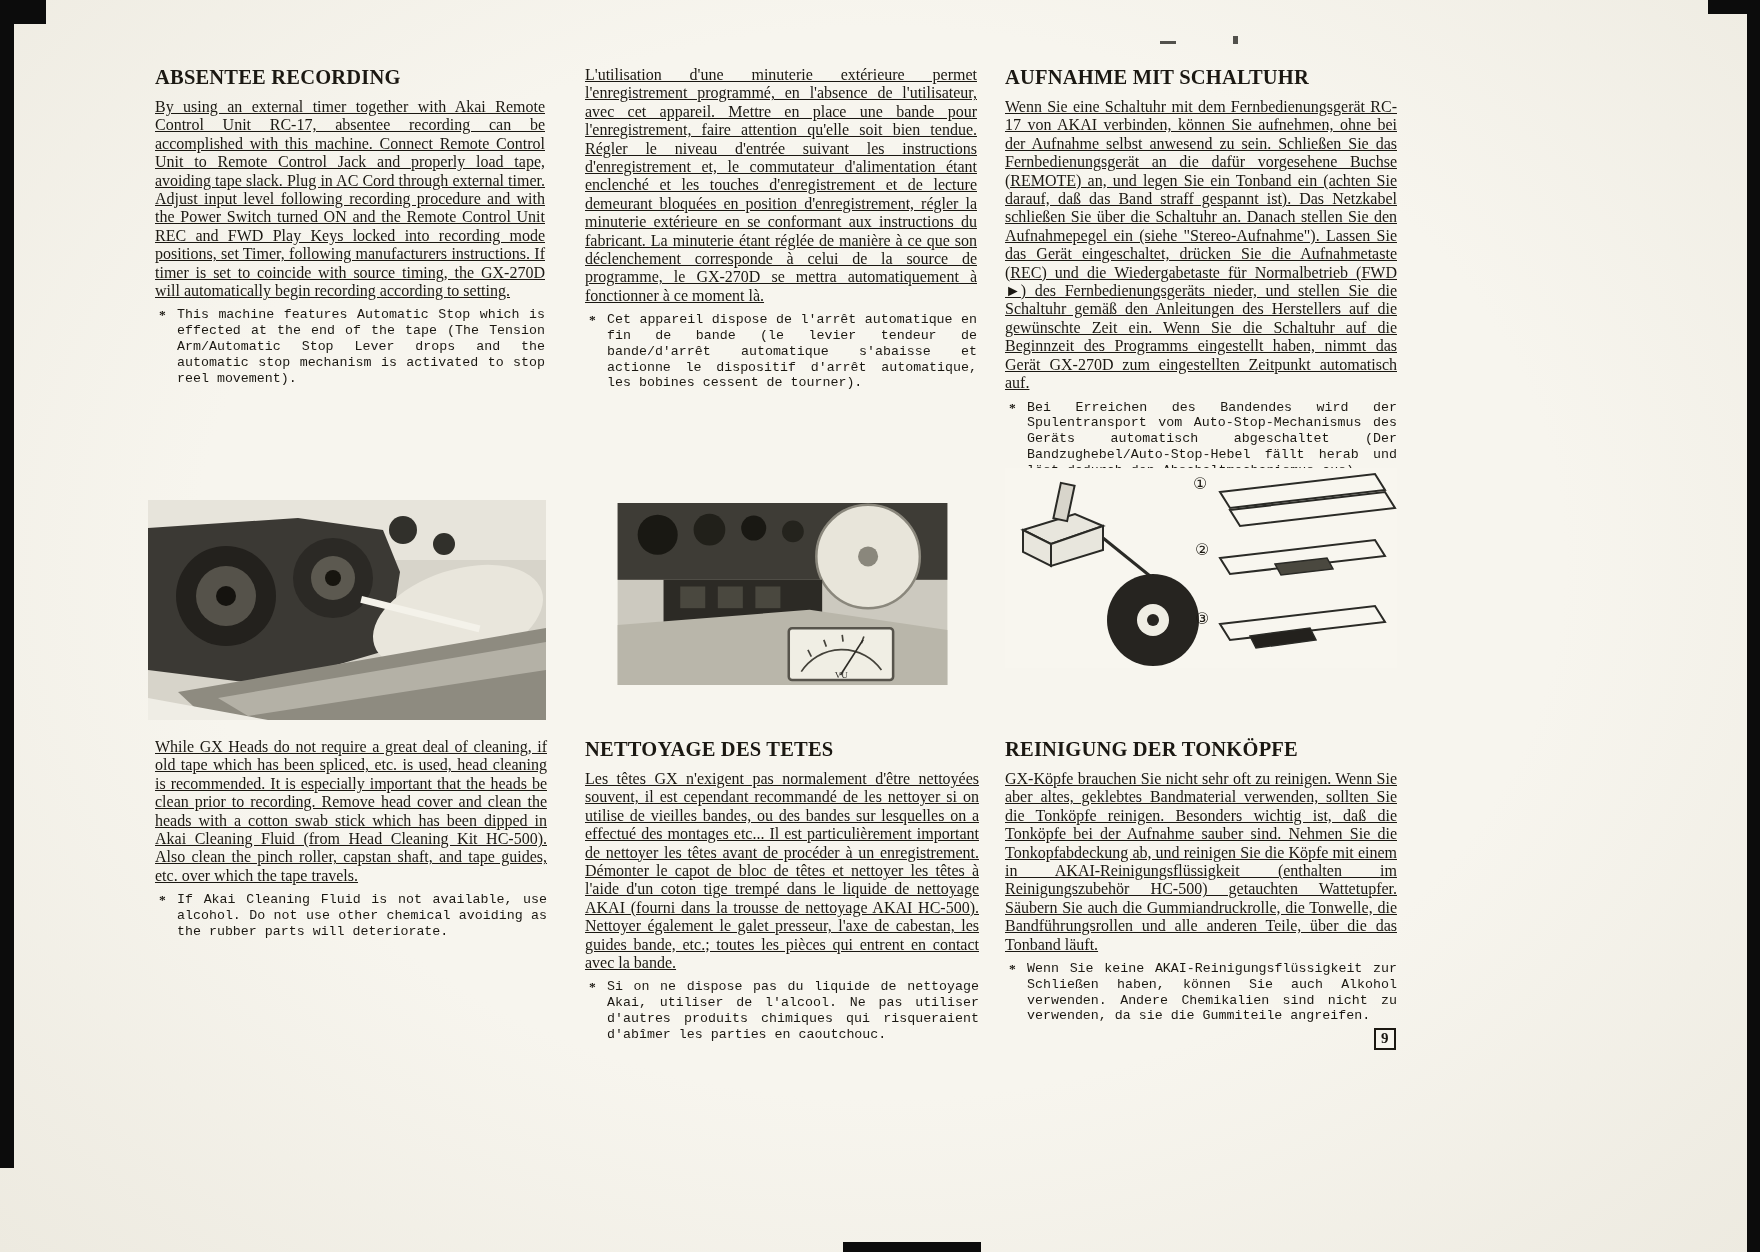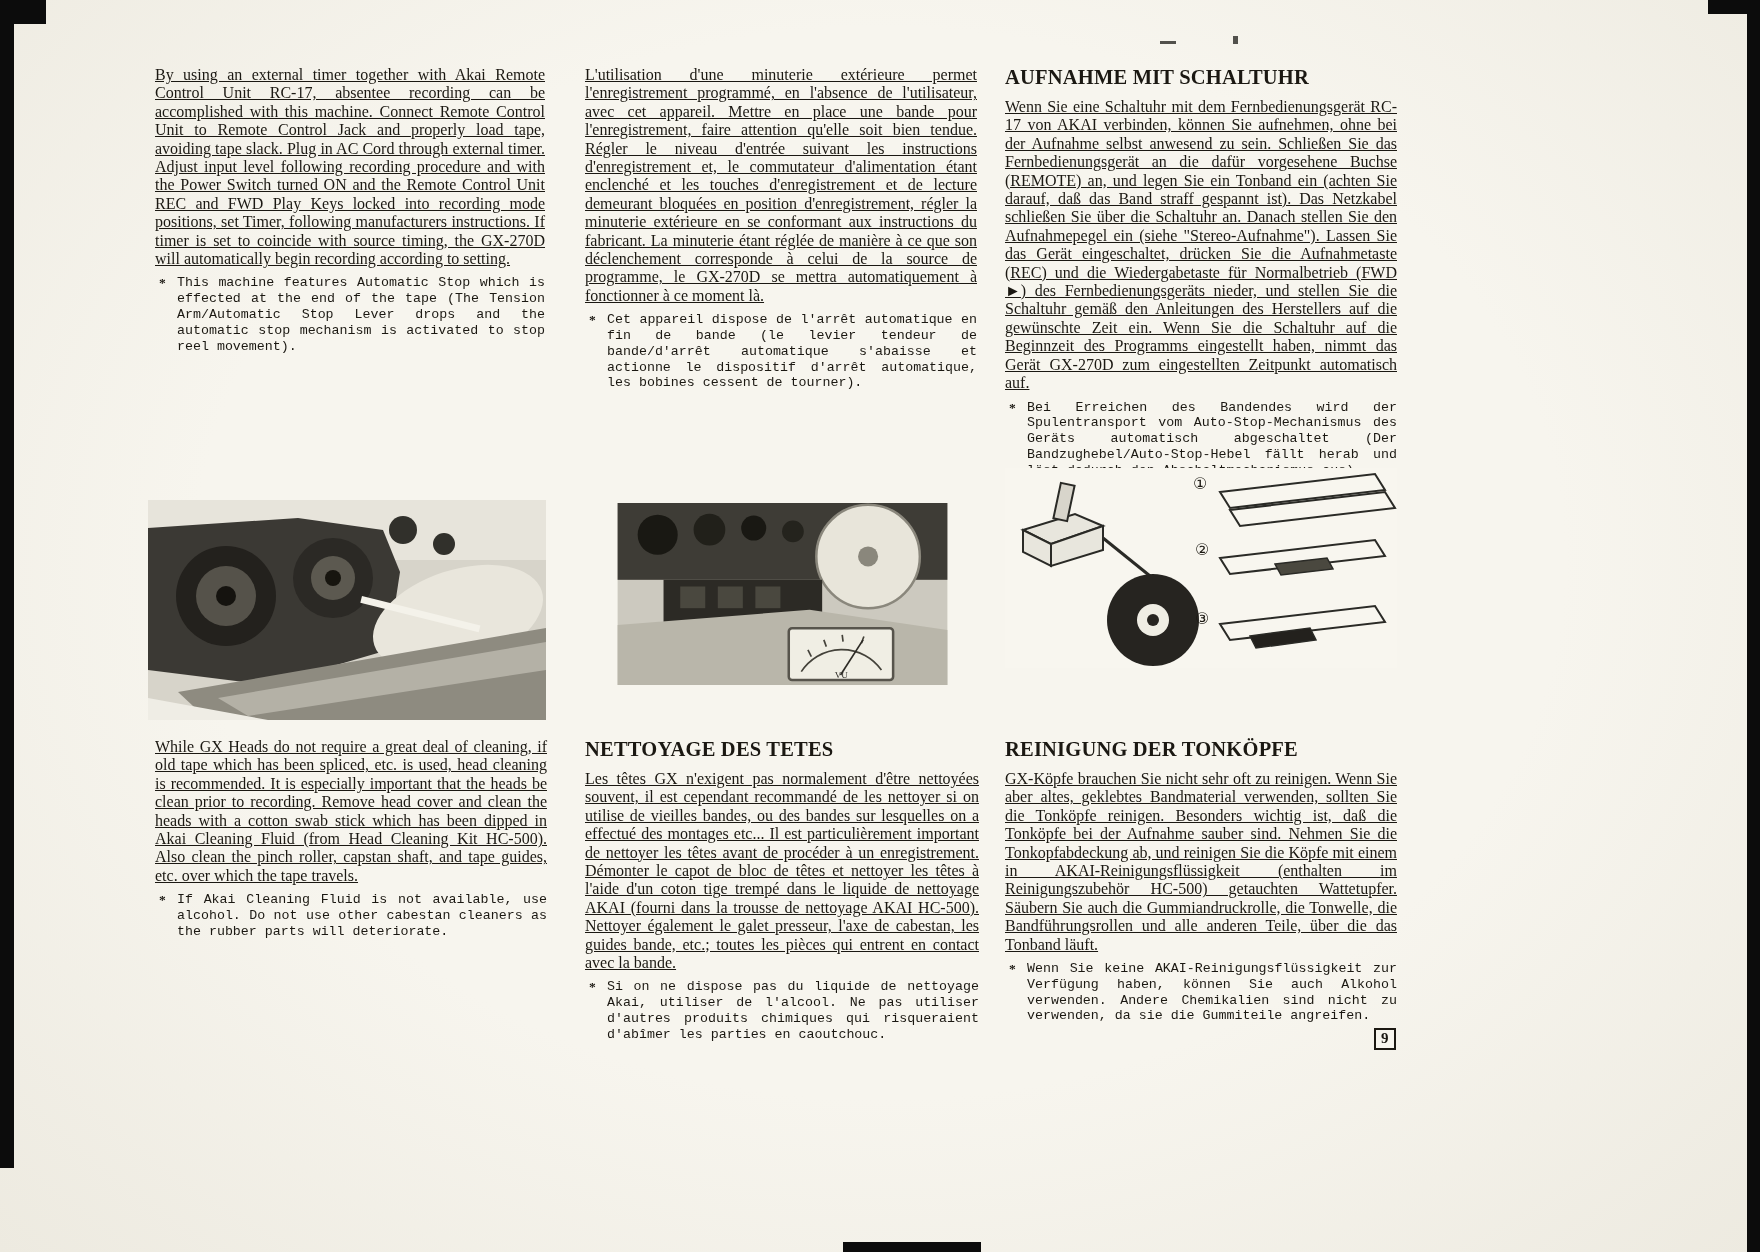"ABSENTEE RECORDING" h2 { html: none -> <h2>ABSENTEE RECORDING</h2> }
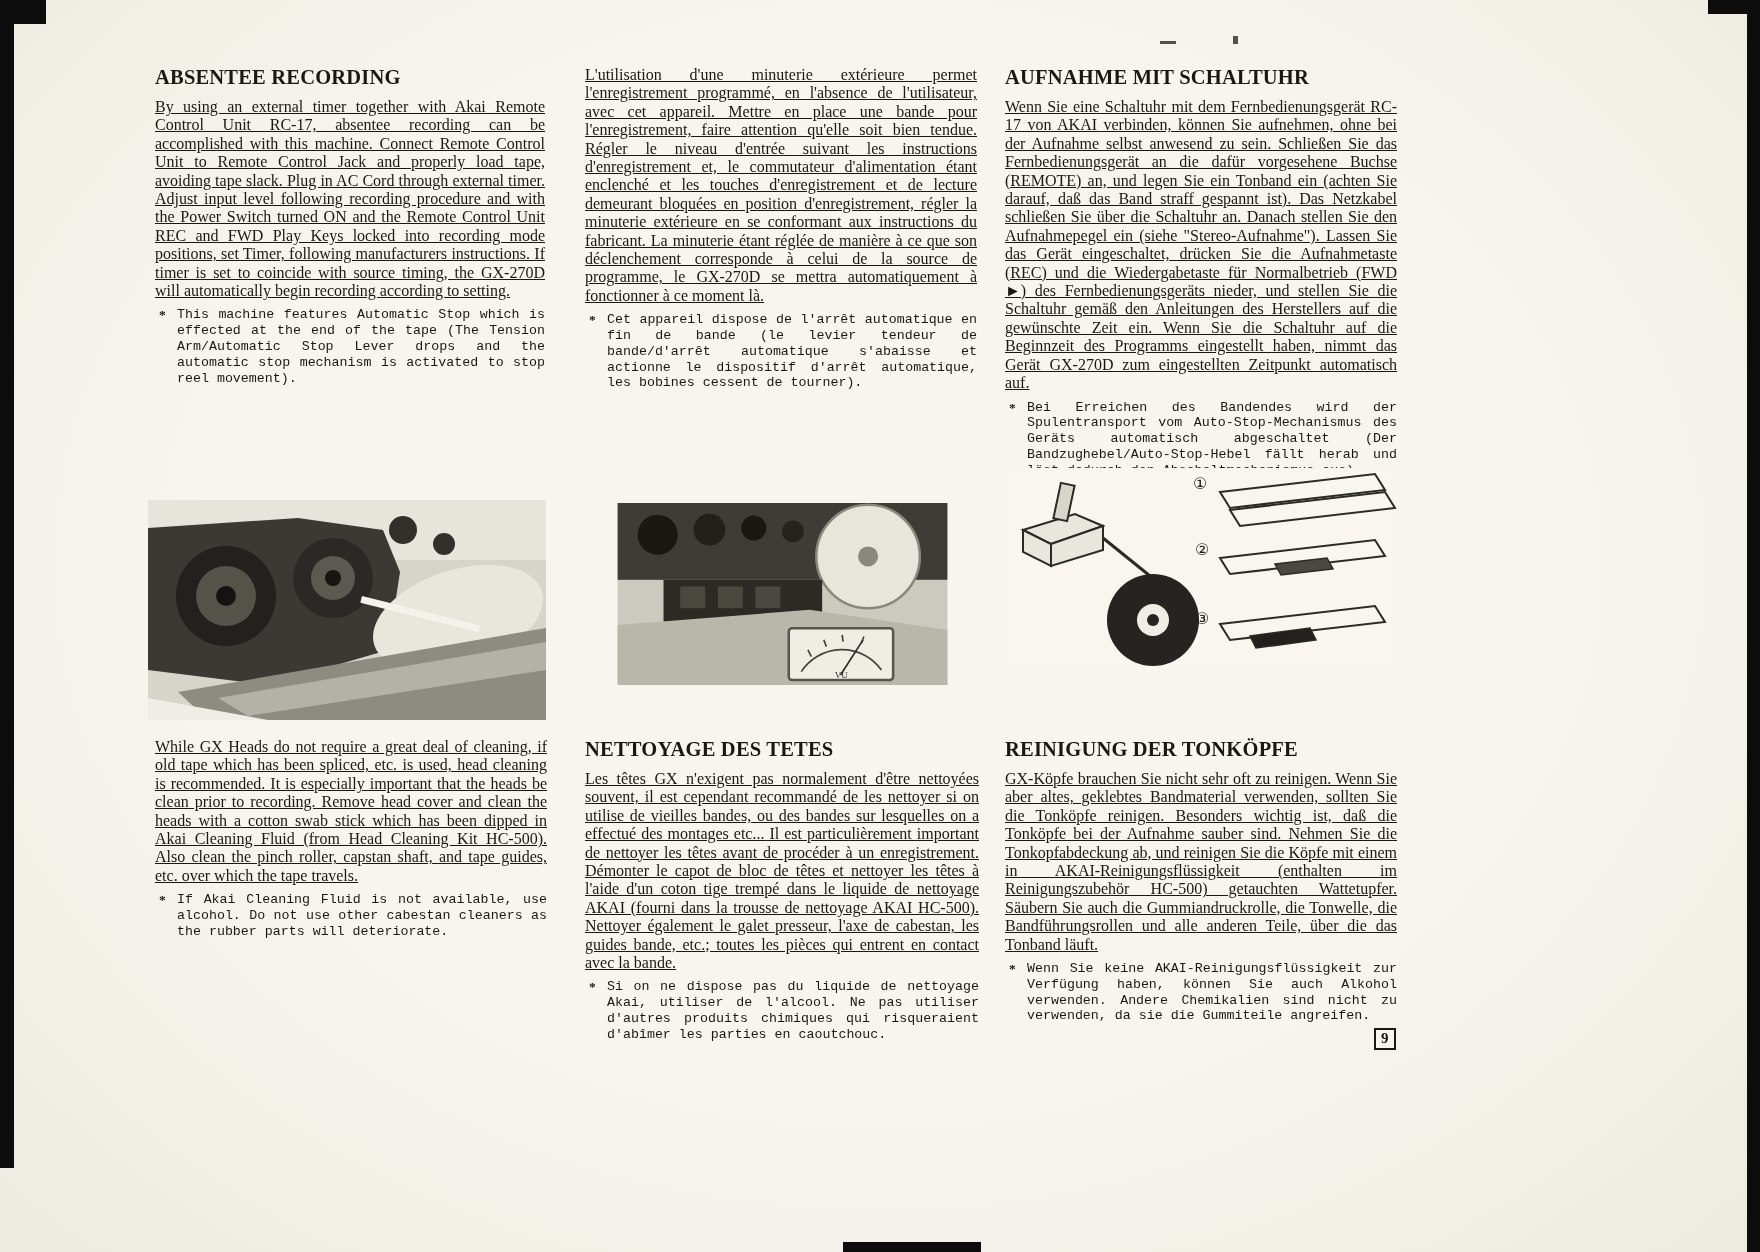"If Akai Cleaning Fluid is" p { text: cabestan cleaners -> chemical avoiding }
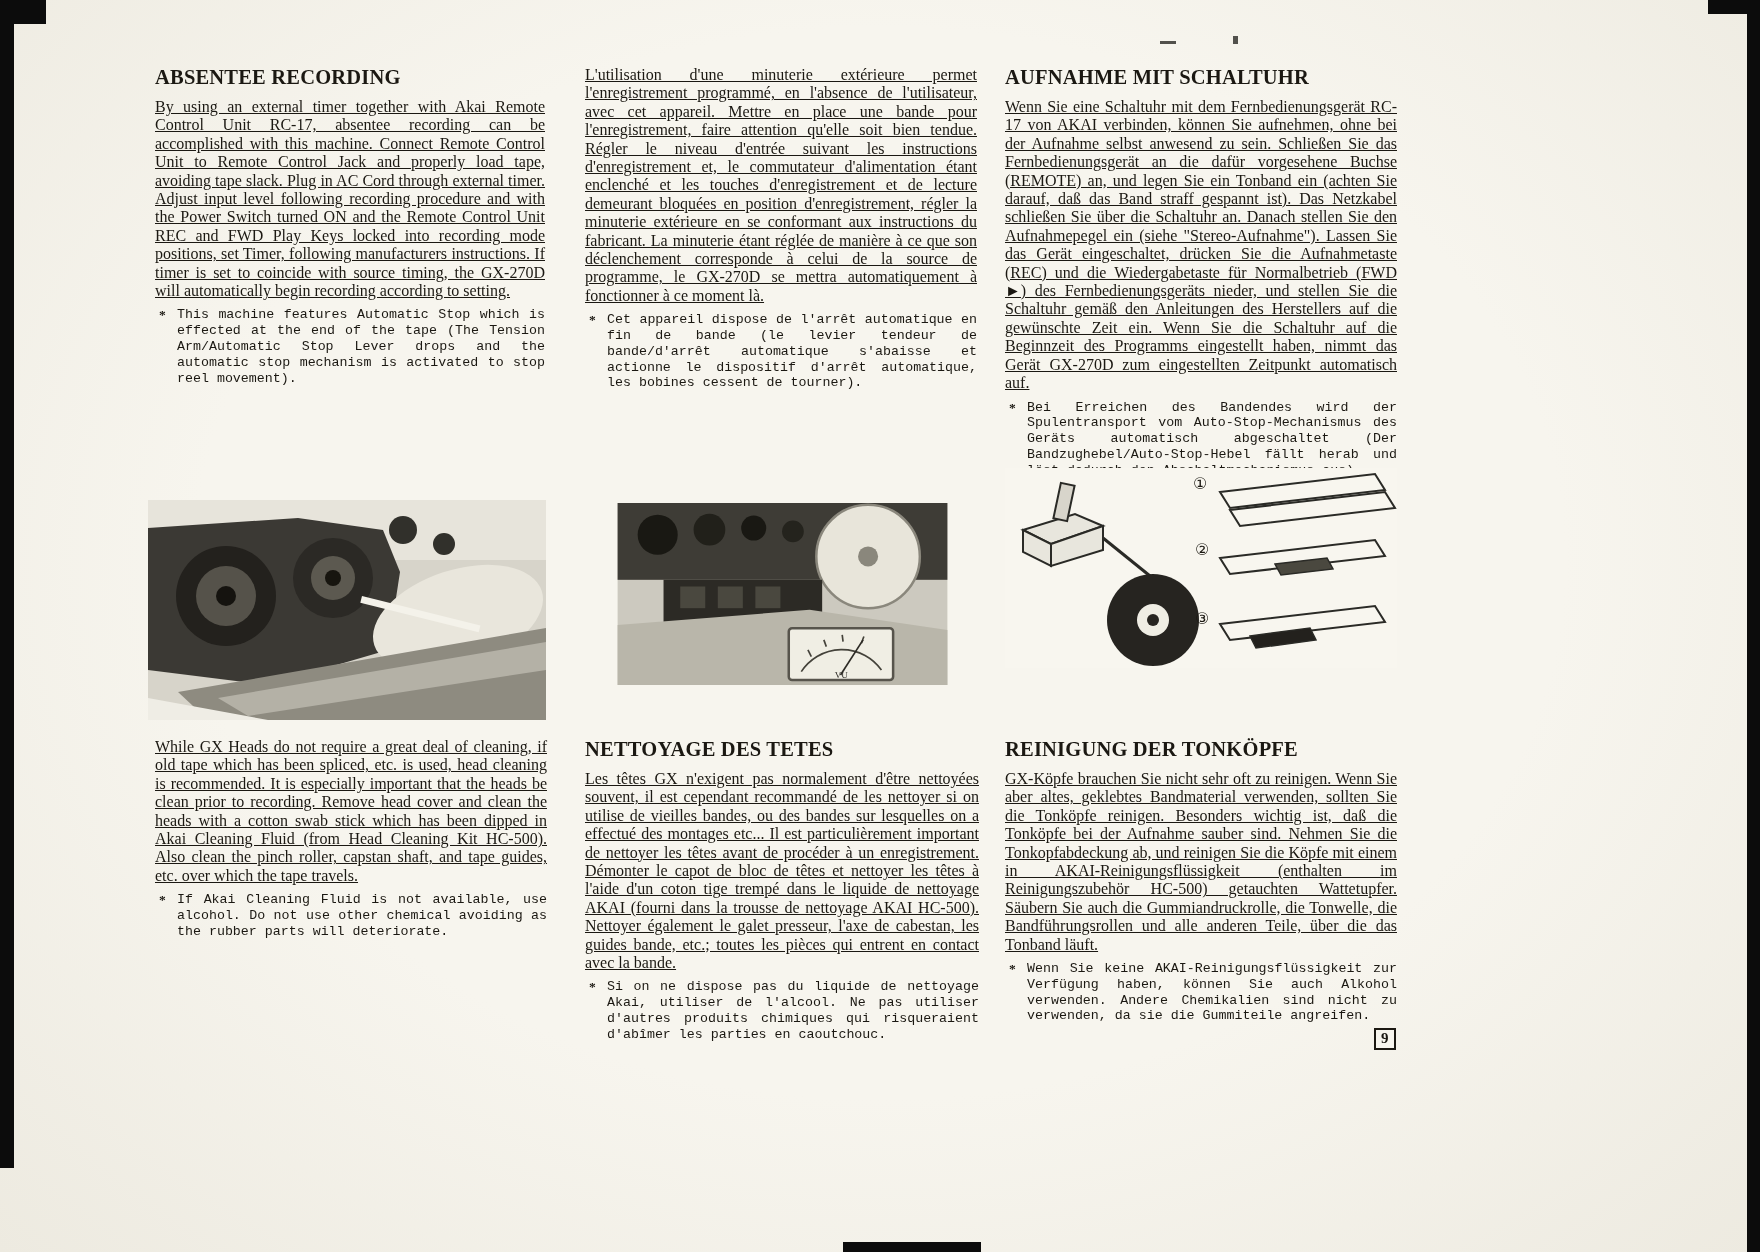"Wenn Sie keine" p { text: Verfügung -> Schließen }
